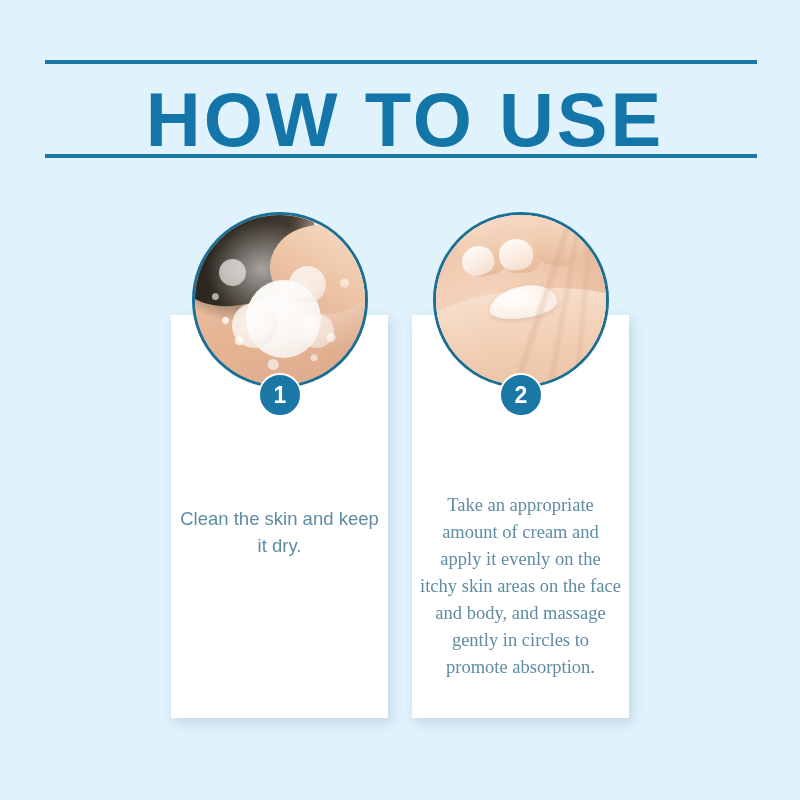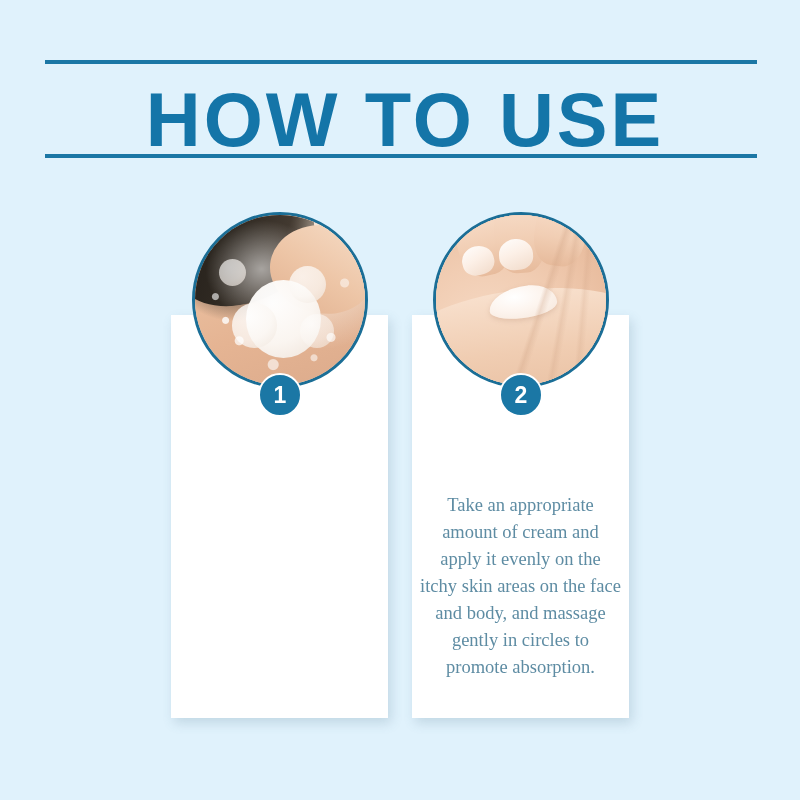"Clean the skin and keep" div.card-text { html: none -> <div>Clean the skin and keep it dry.</div> }
